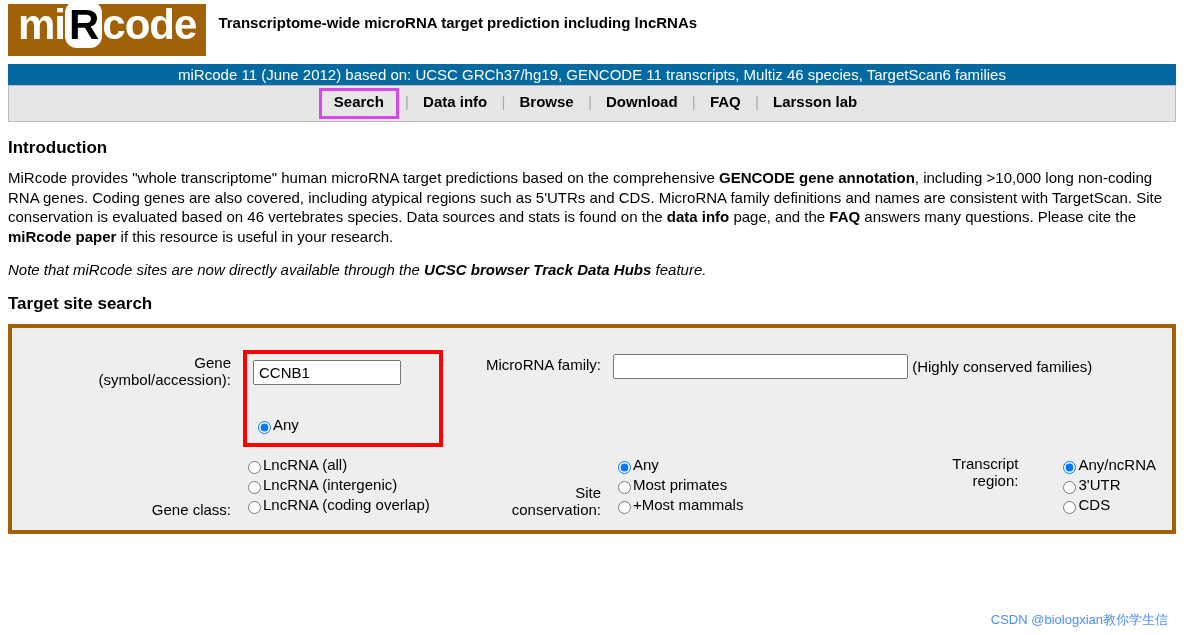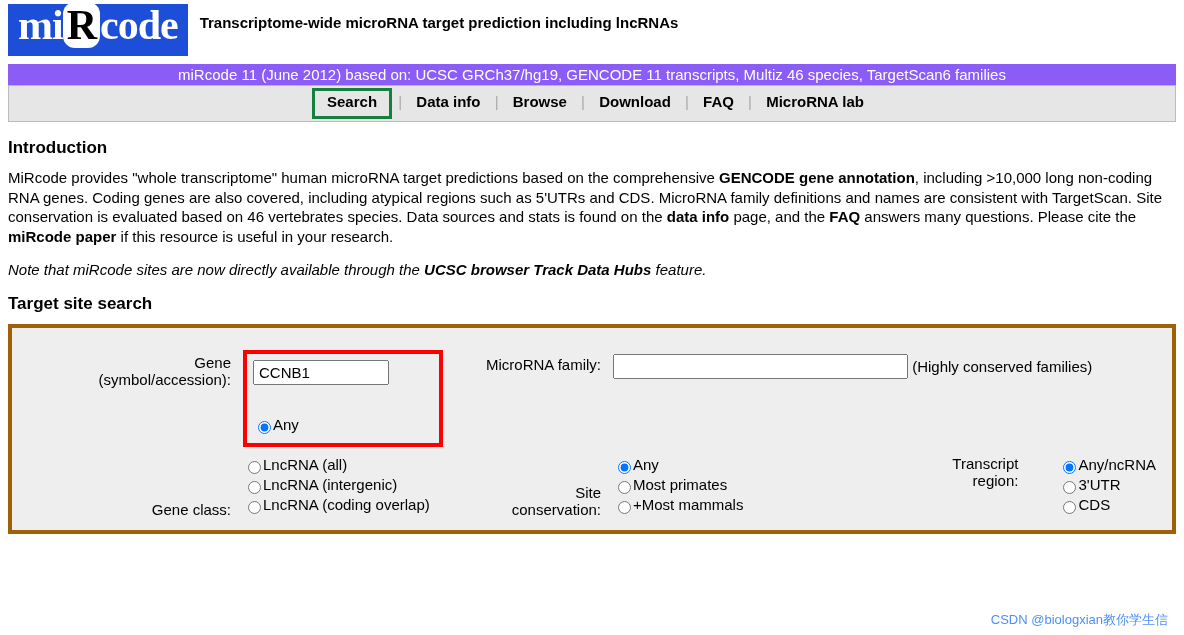"miRcode" .logo { background: #1d4ed8 -> #a16207; font-family: Liberation Serif, serif -> Liberation Sans, sans-serif }
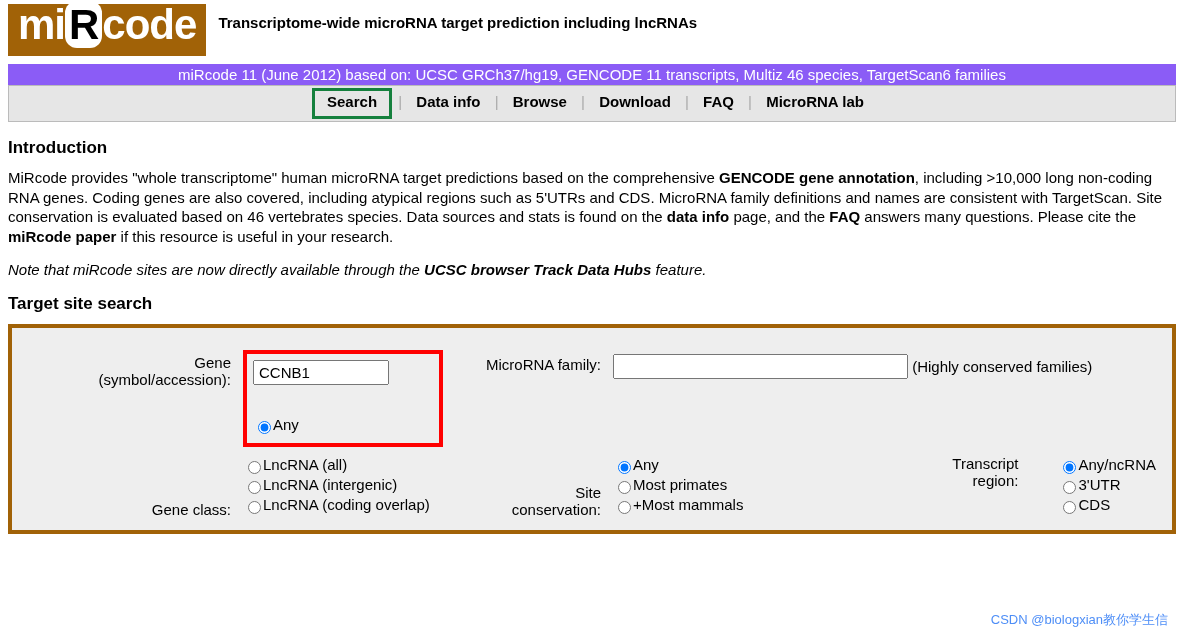"miRcode 11 (June 2012) based" .version-bar { background: #8b5cf6 -> #0369a1 }
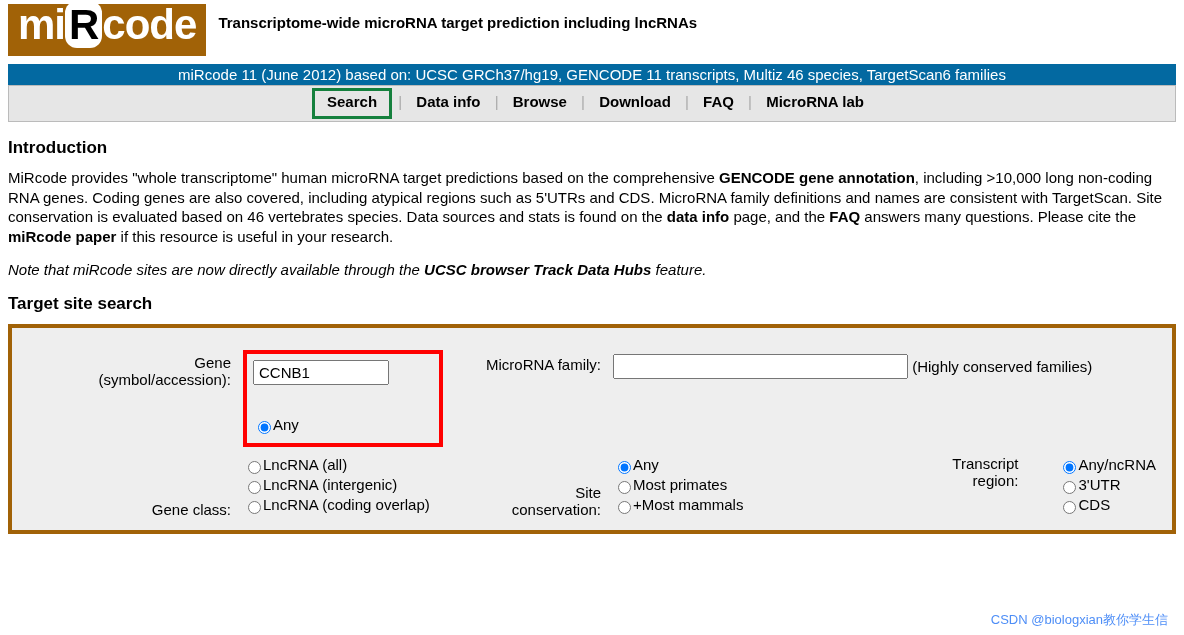"Search" .nav-highlight { border: 3px solid #15803d -> 3px solid #d946ef }
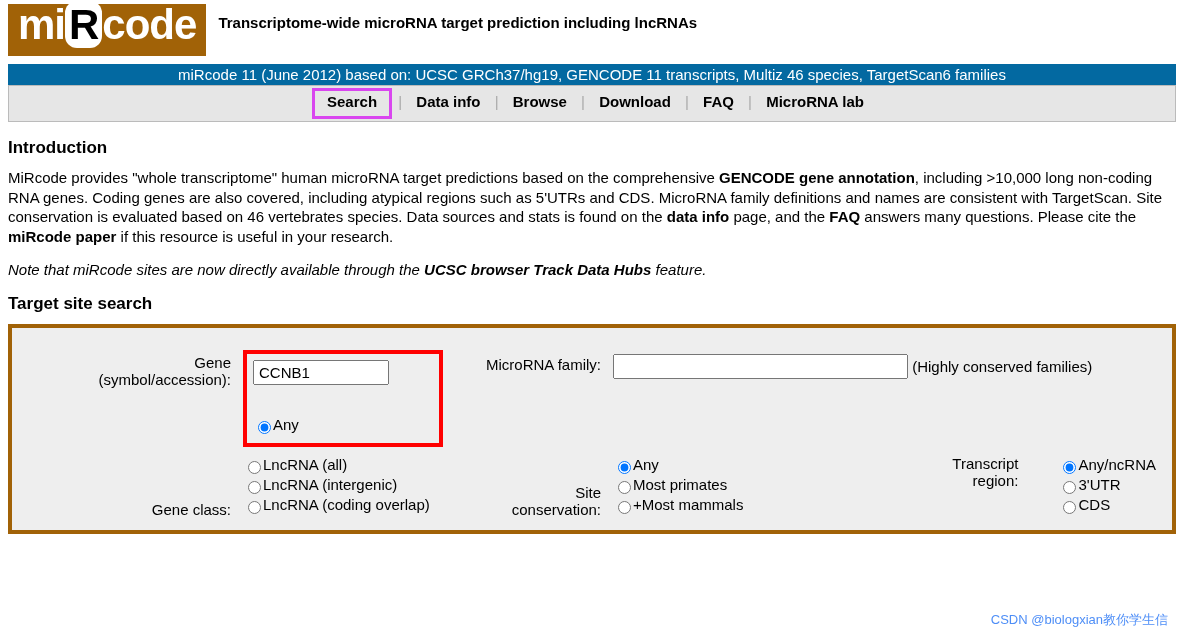"MicroRNA lab" span.nav-item { text: MicroRNA -> Larsson }
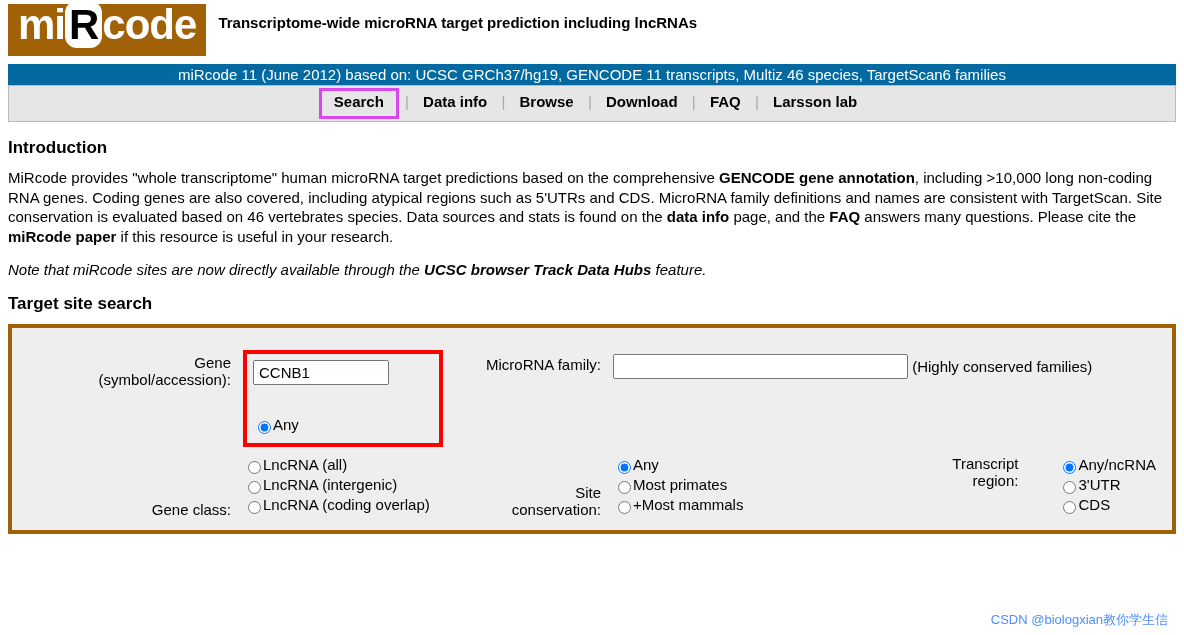"CCNB1" .gene-field { width: 136px -> 148px }
